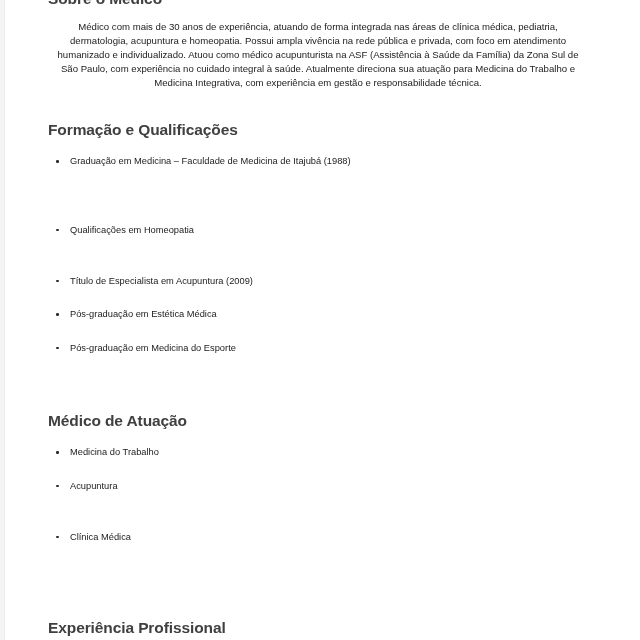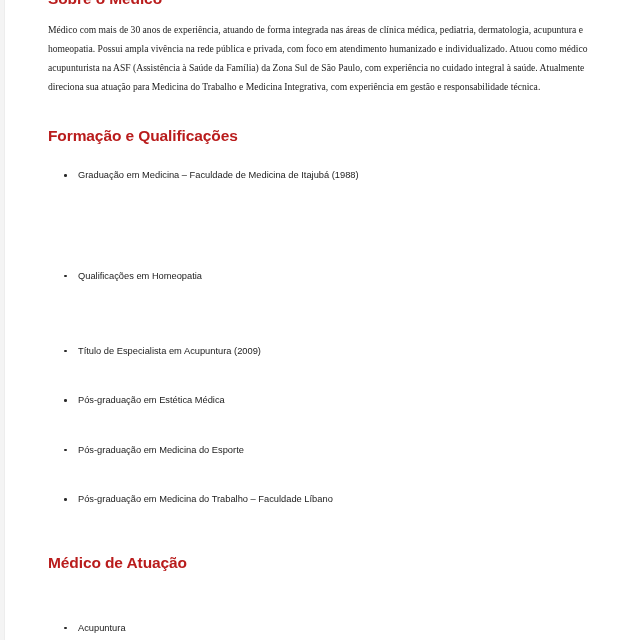"Médico com mais de 30" .body-text { font-family: Liberation Serif, serif -> none; line-height: 19px -> 14px; text-align: left -> center }
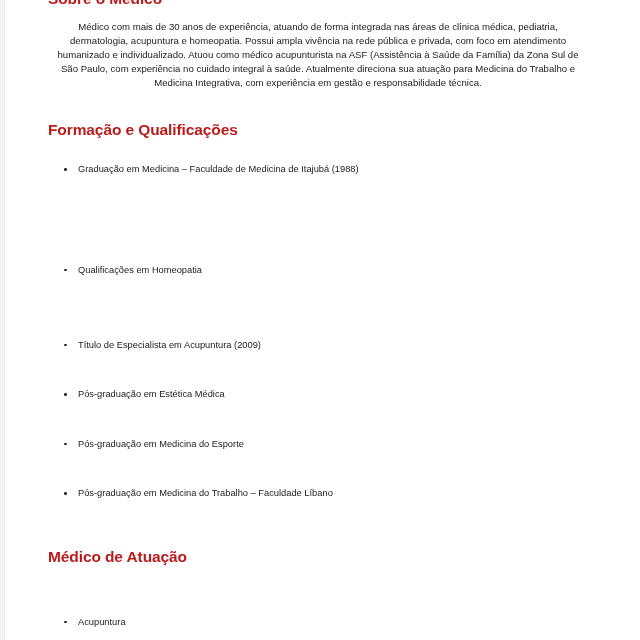"Formação e Qualificações" .section-title { color: #b91c1c -> #404040 }
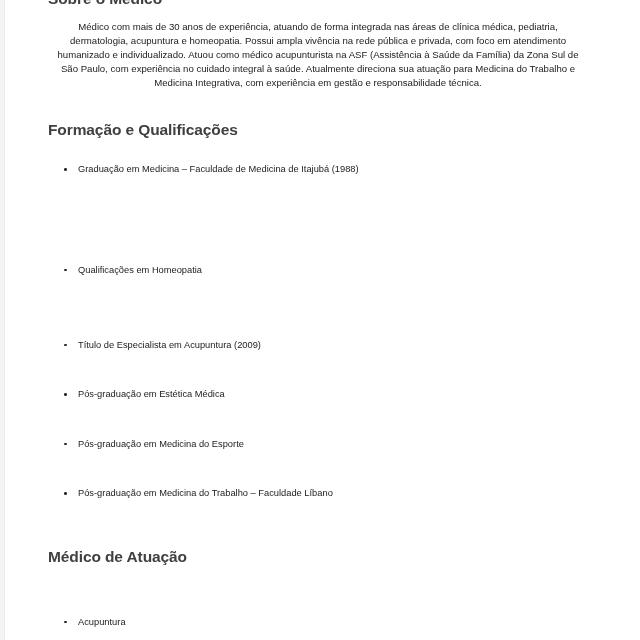"Graduação em Medicina – Faculdade" ul.bullets > li { margin: 12px -> 4px }
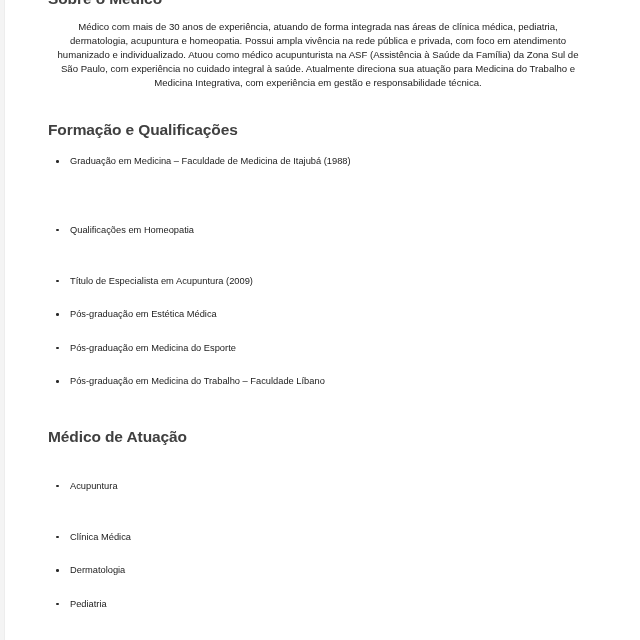"Pós-graduação em Medicina do Trabalho" li { html: <li>Pós-graduação em Medicina do Trabalho – Faculdade Líbano</li> -> none }
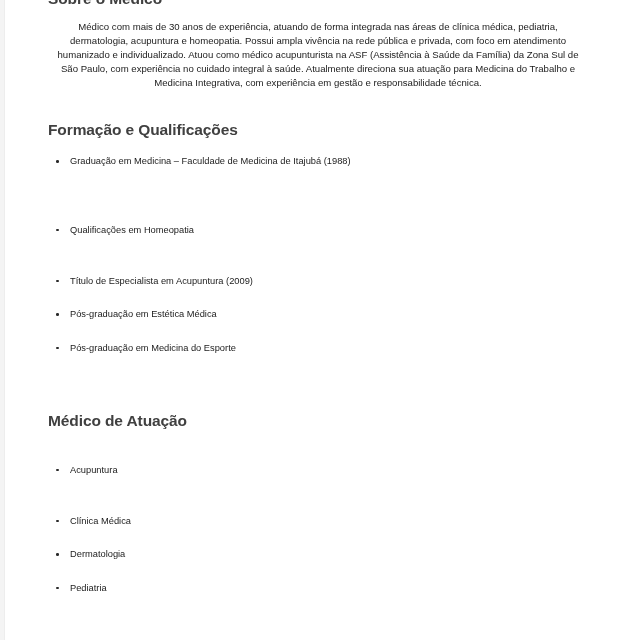"Medicina do Trabalho" li { html: none -> <li>Medicina do Trabalho</li> }
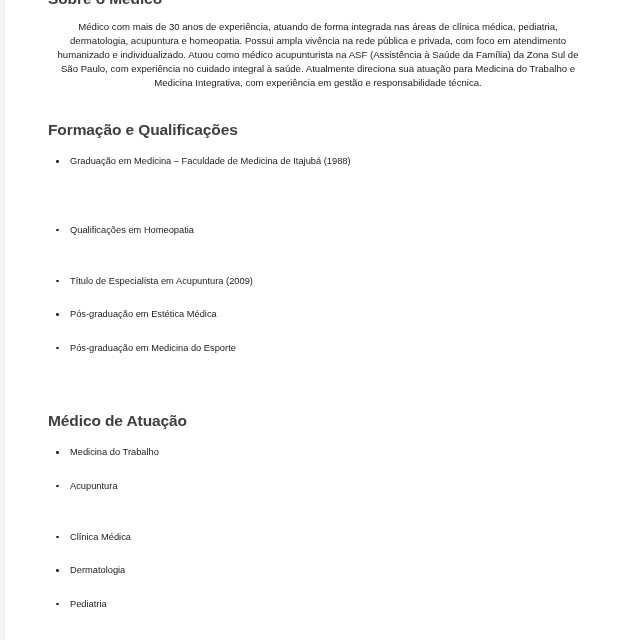"Dermatologia" li { html: <li>Dermatologia</li> -> none }
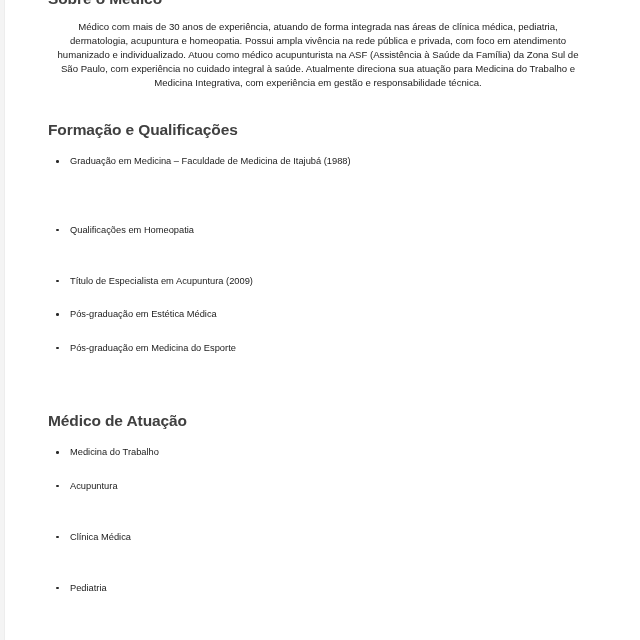"Pediatria" li { html: <li>Pediatria</li> -> none }
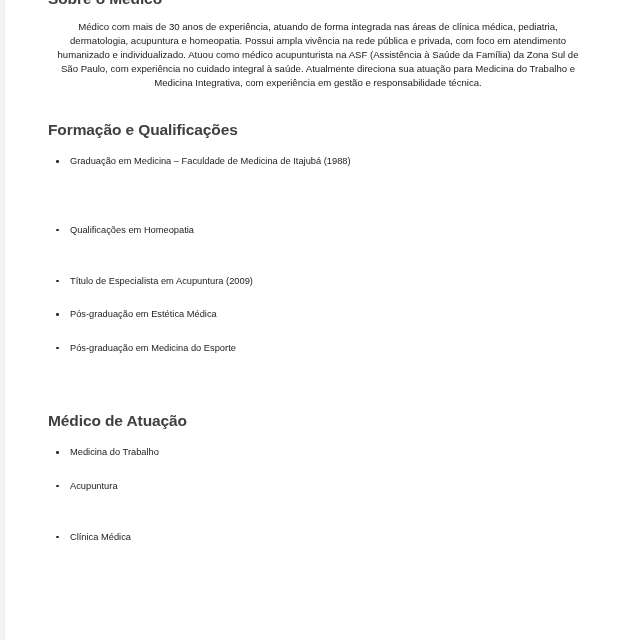"Experiência Profissional" h2.section-title { html: none -> <h2>Experiência Profissional</h2> }
